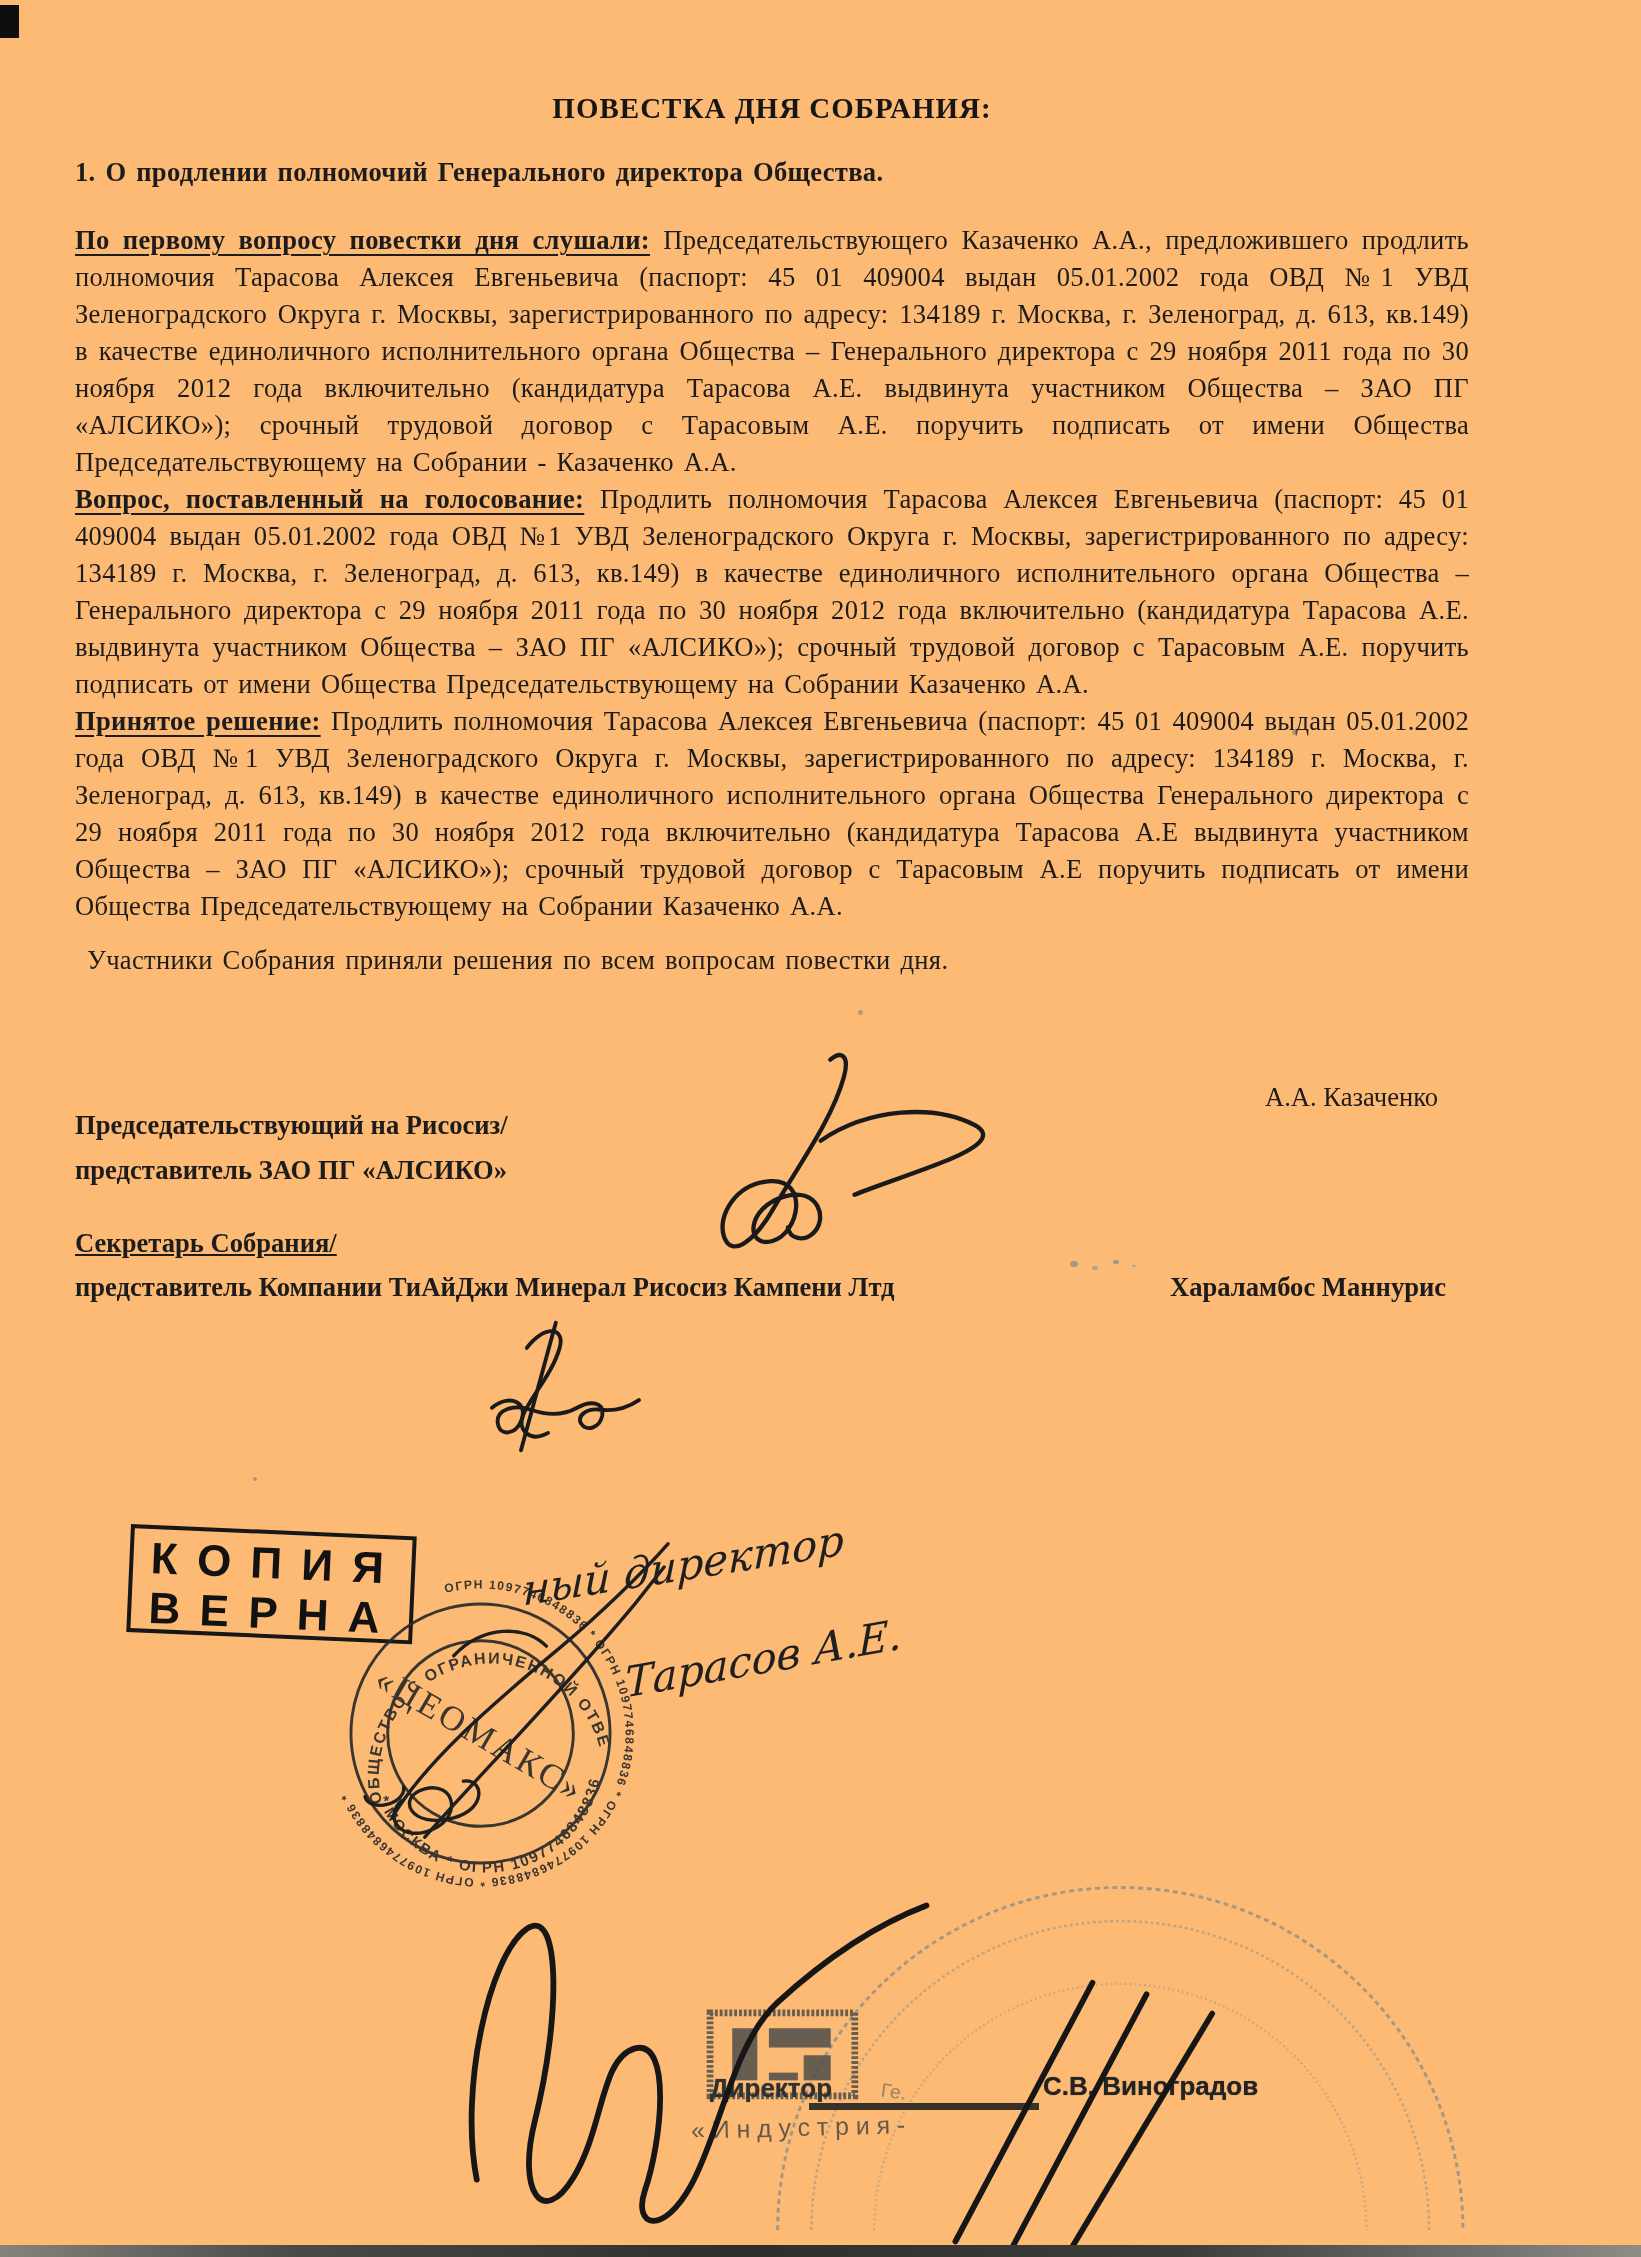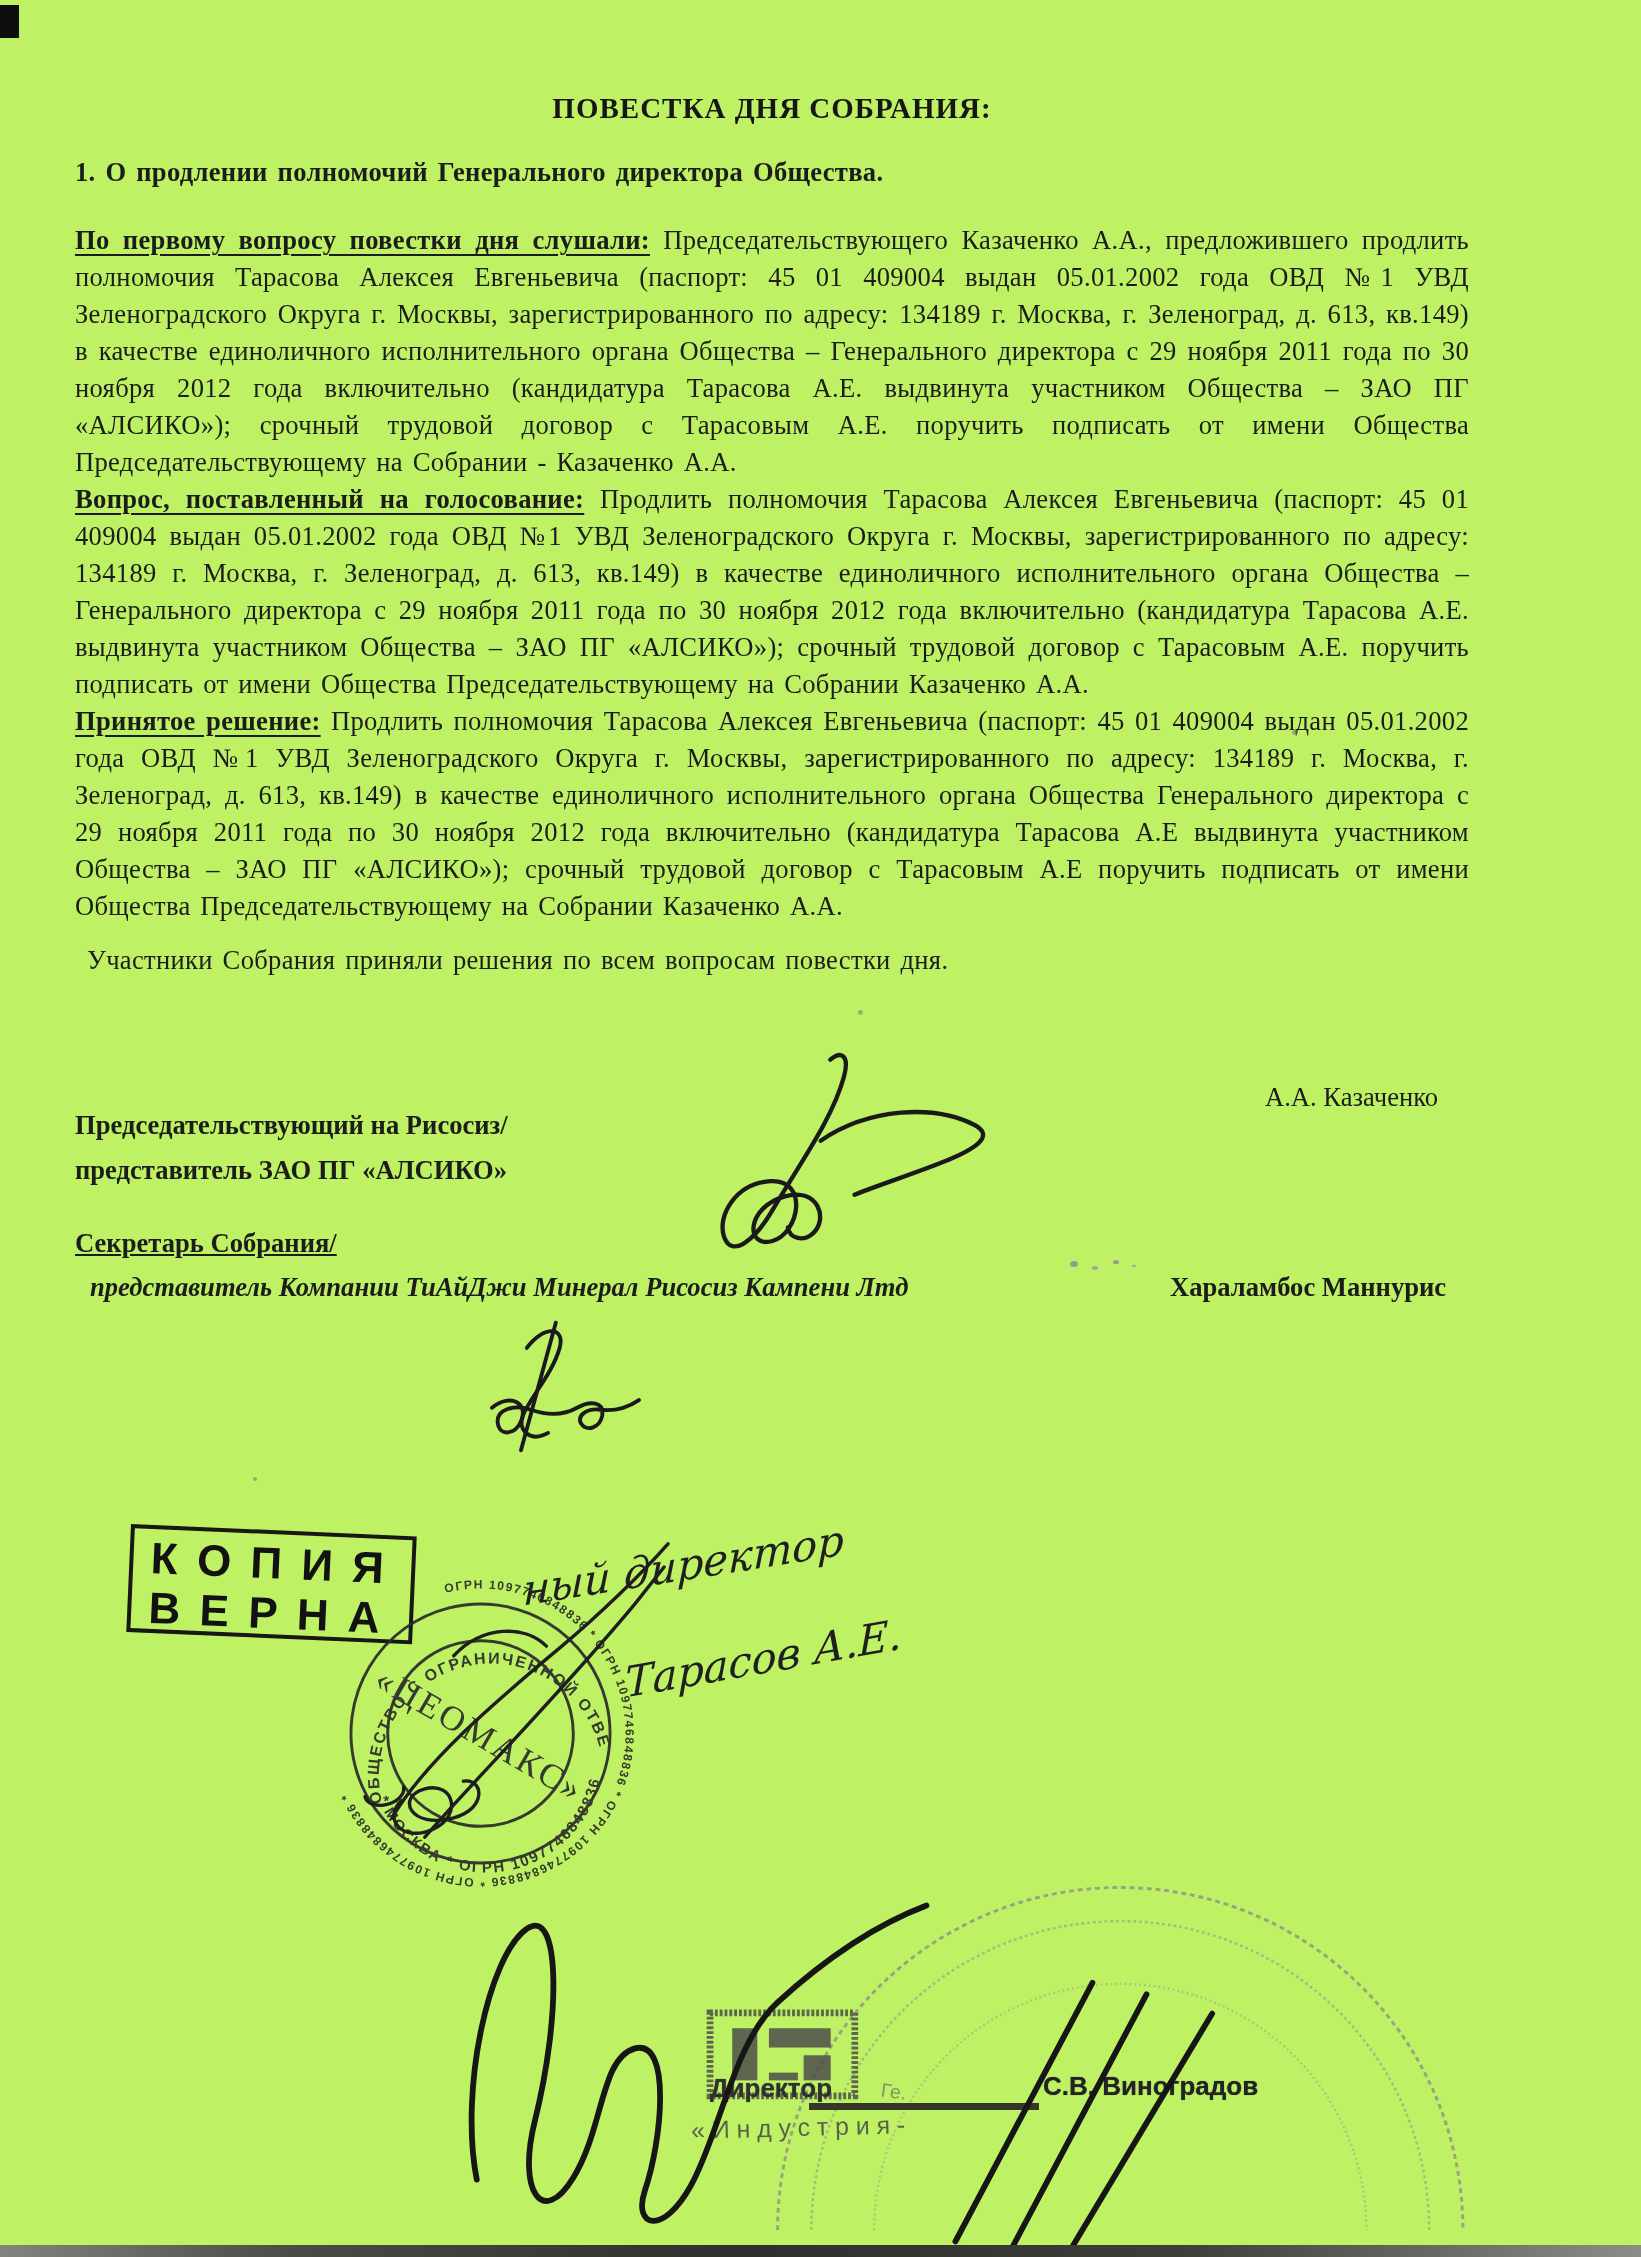"ПОВЕСТКА ДНЯ СОБРАНИЯ:" .page { background: #bef264 -> #fdba74 }
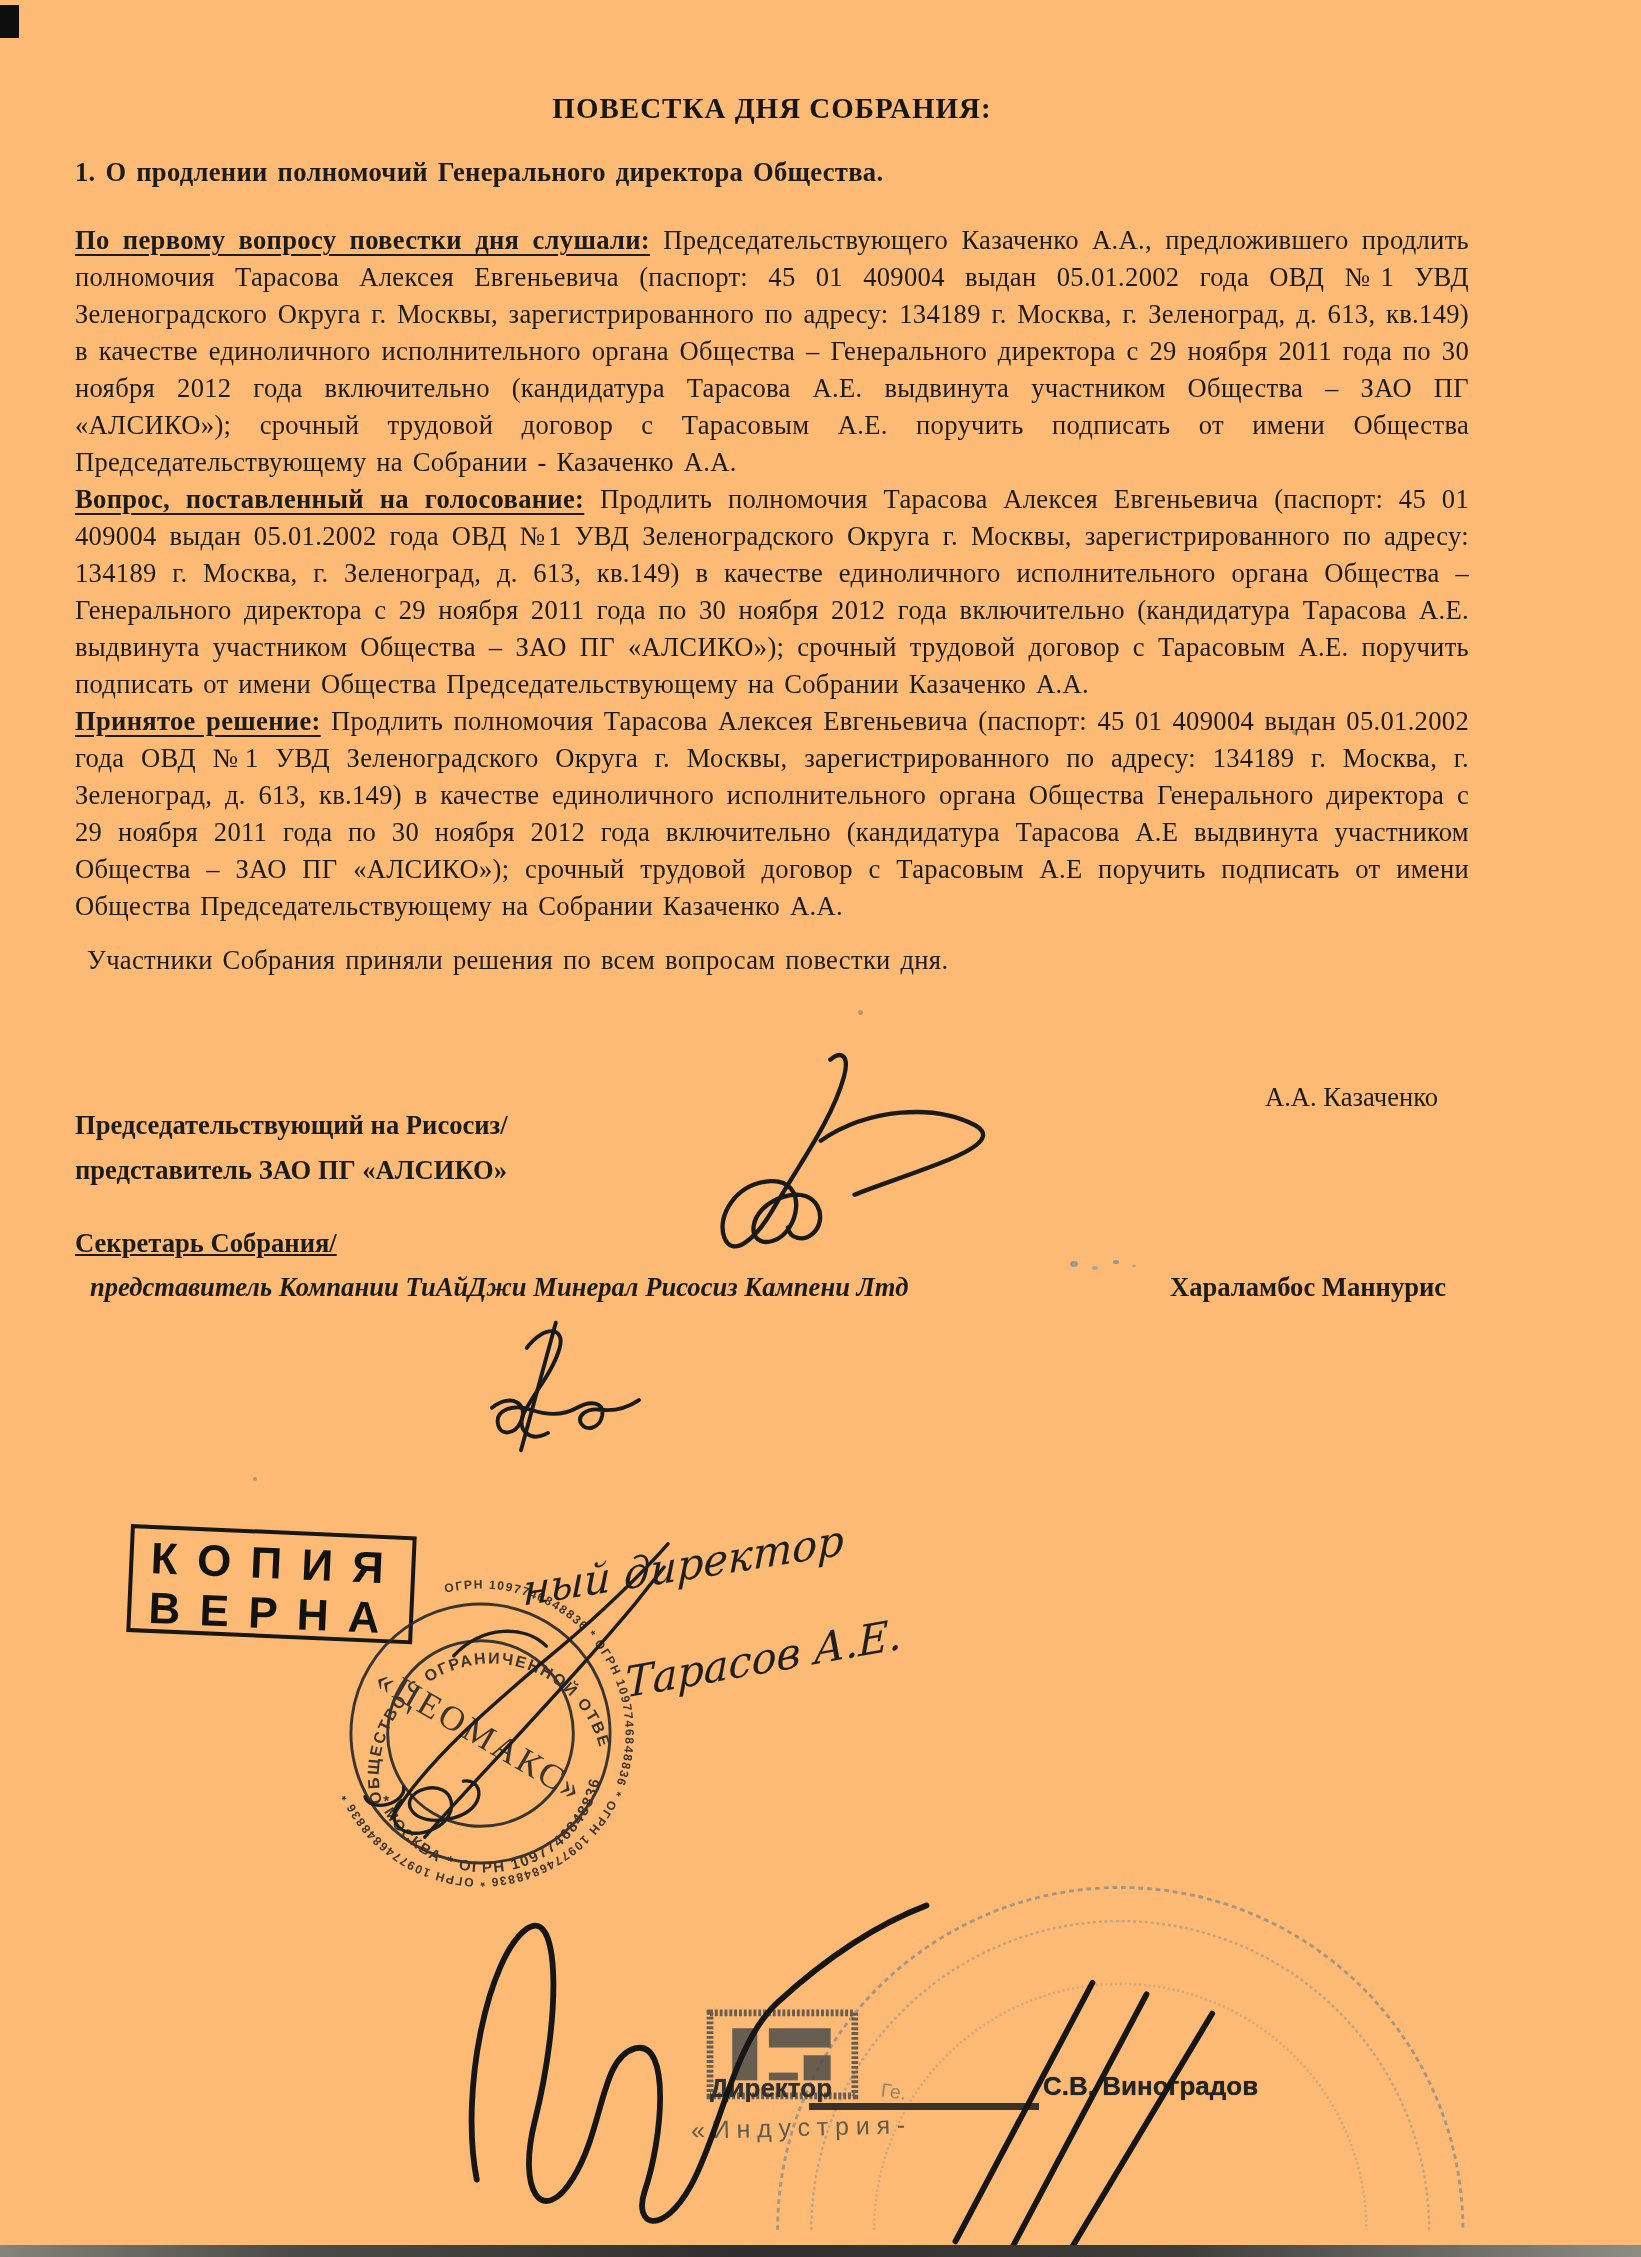"представитель Компании ТиАйДжи Минерал" div.abs { font-style: italic -> none; left: 90px -> 75px }
